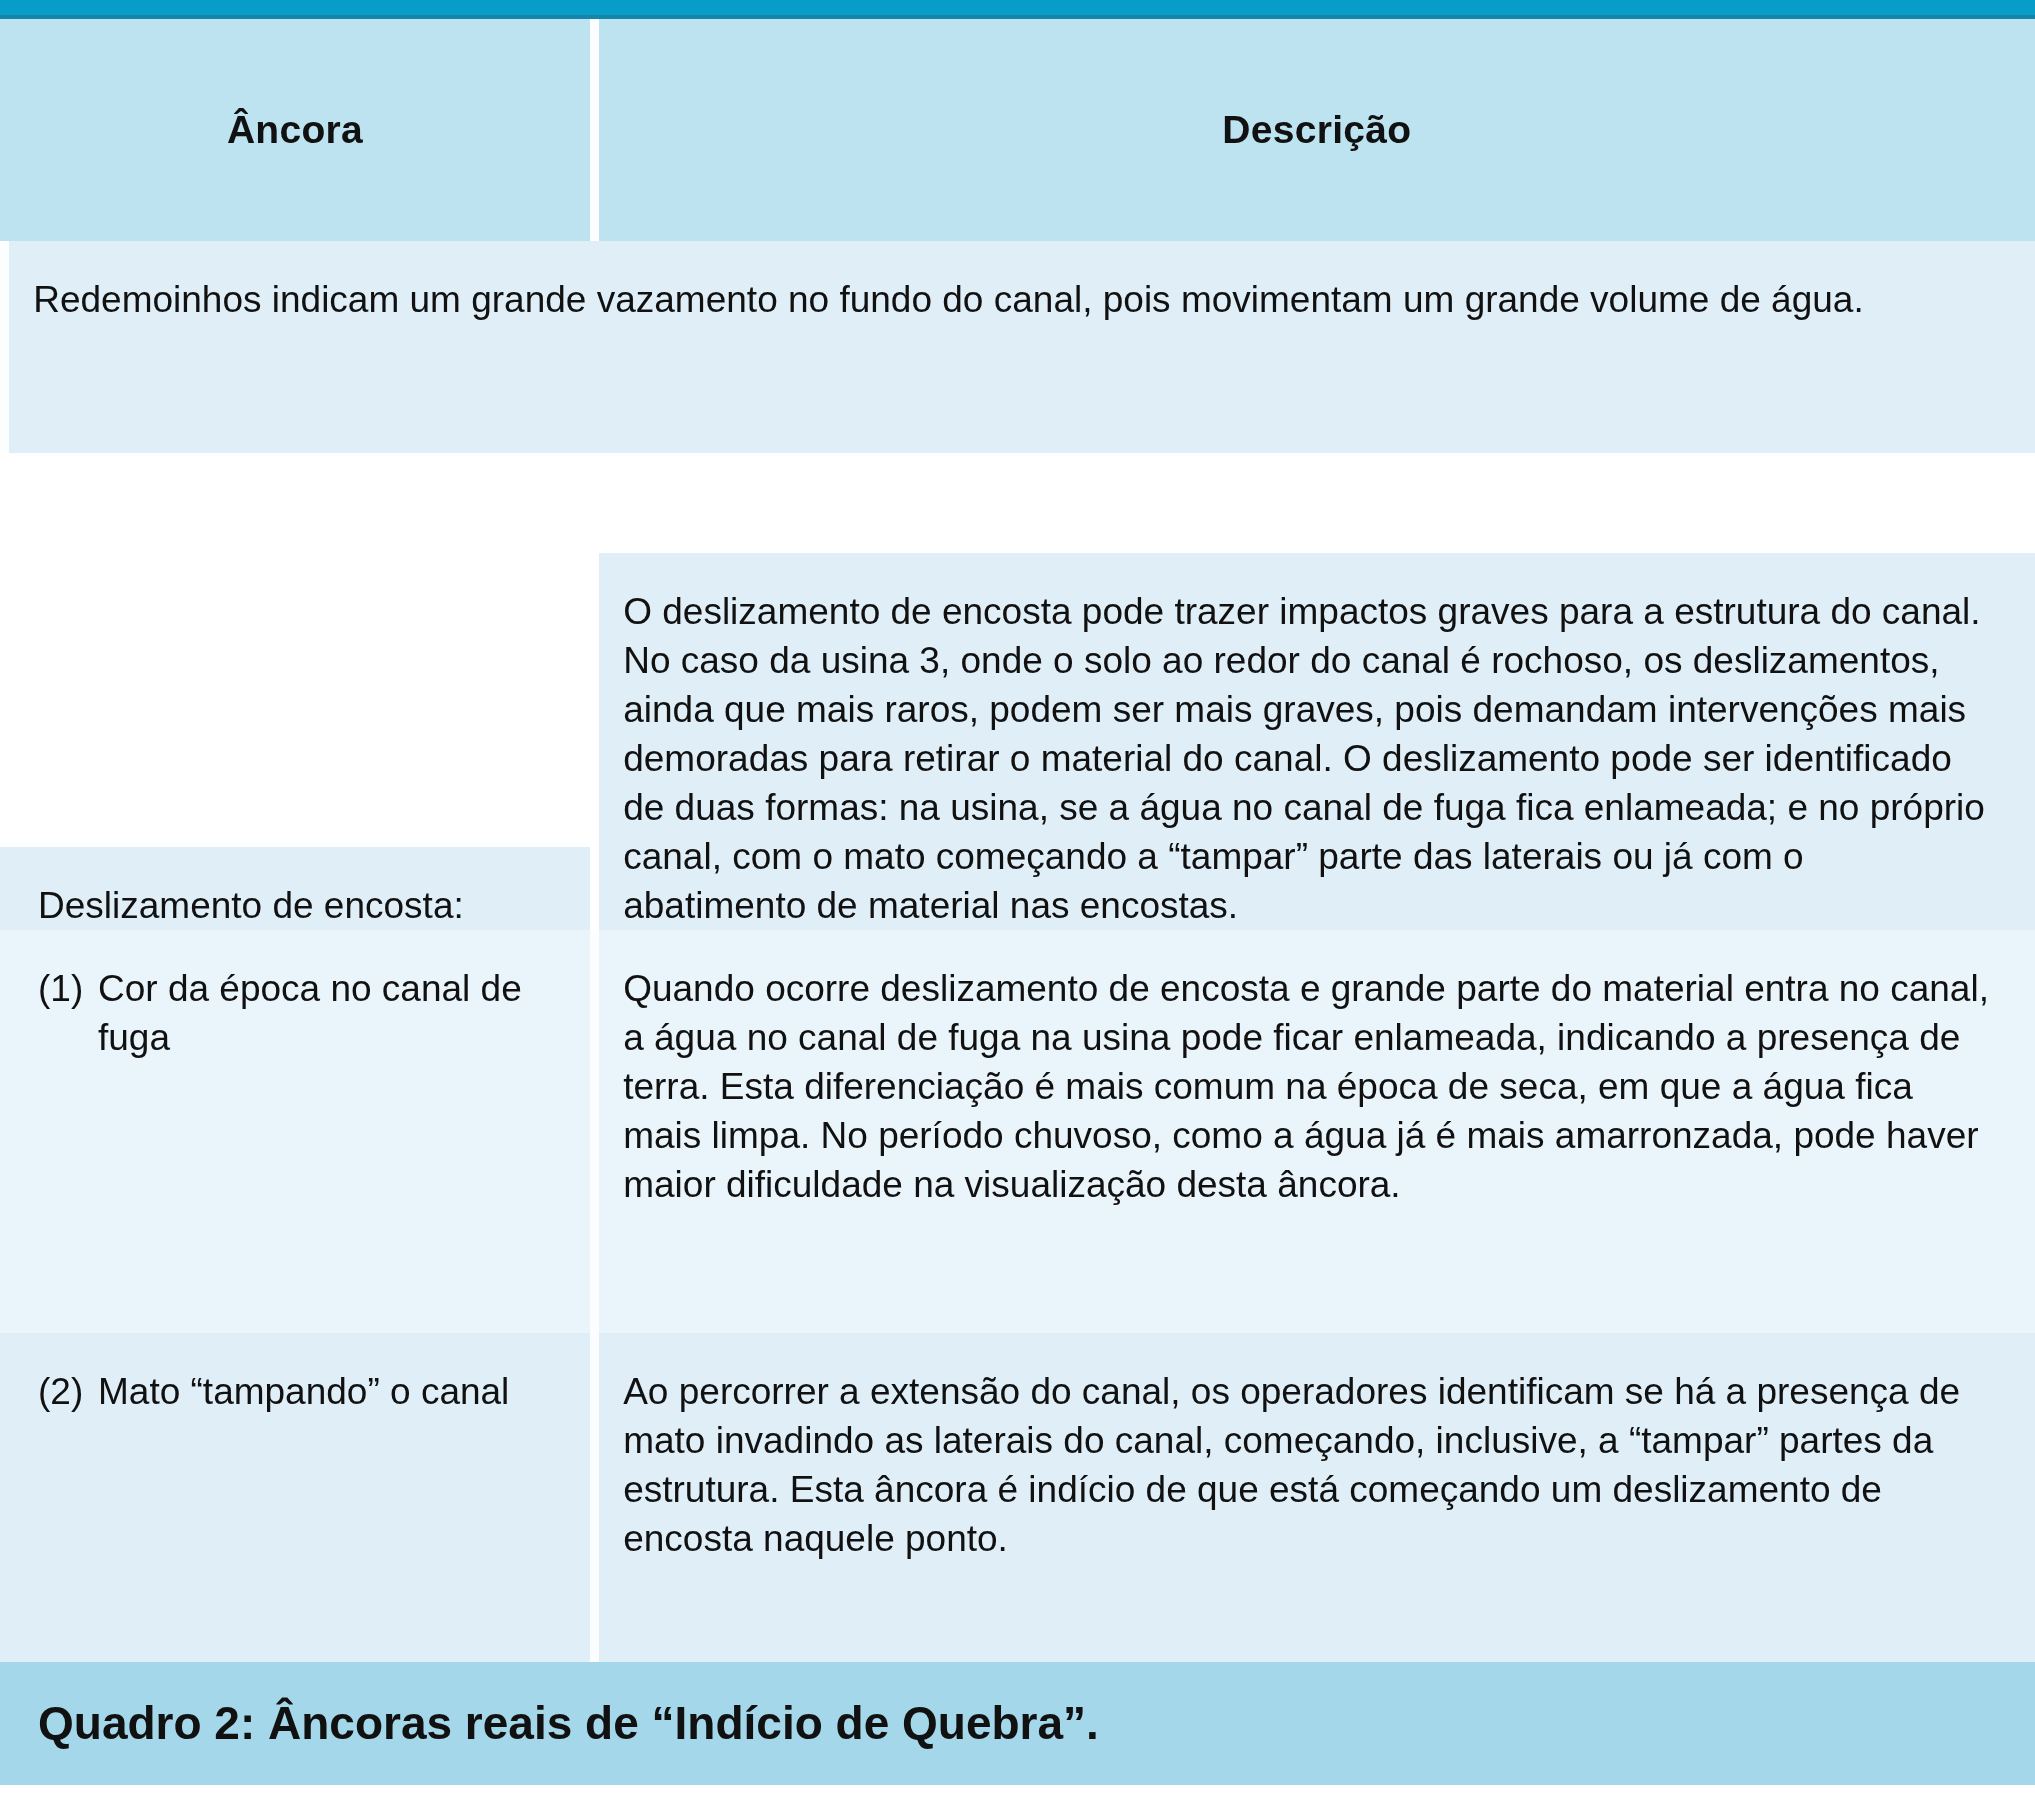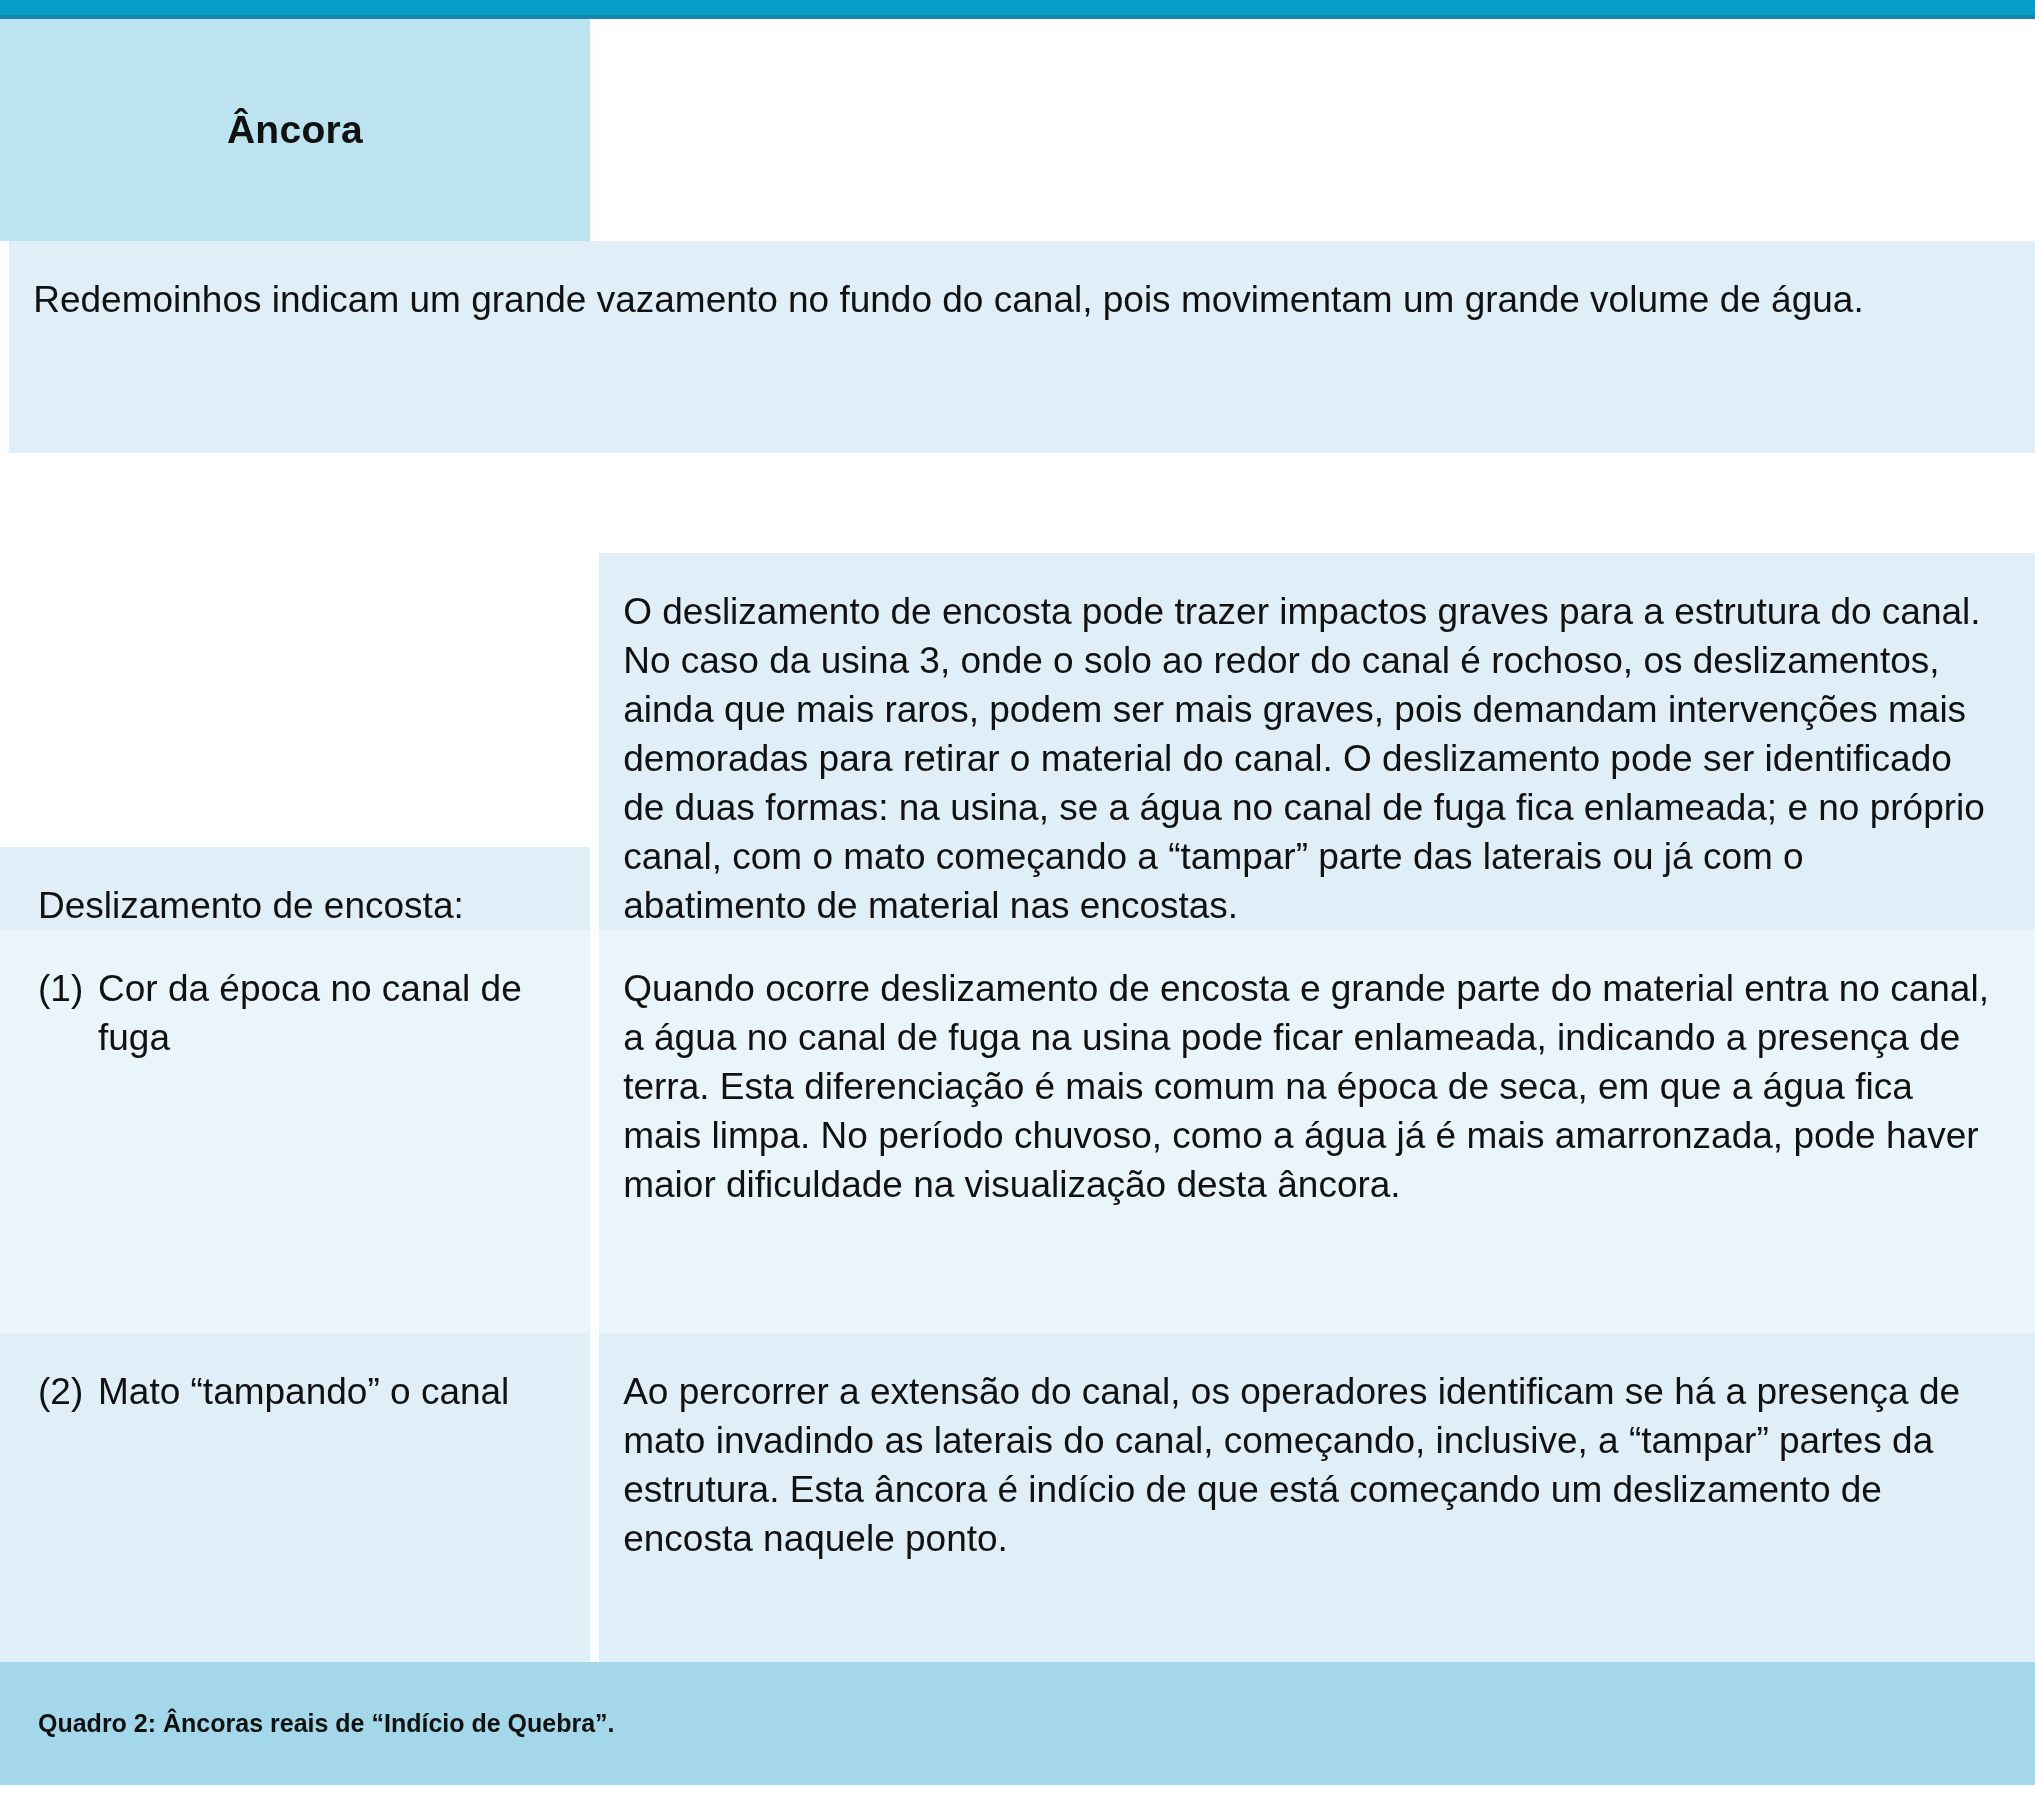"Descrição" div.cell-right { html: none -> <div> <span>Descrição</span> </div> }
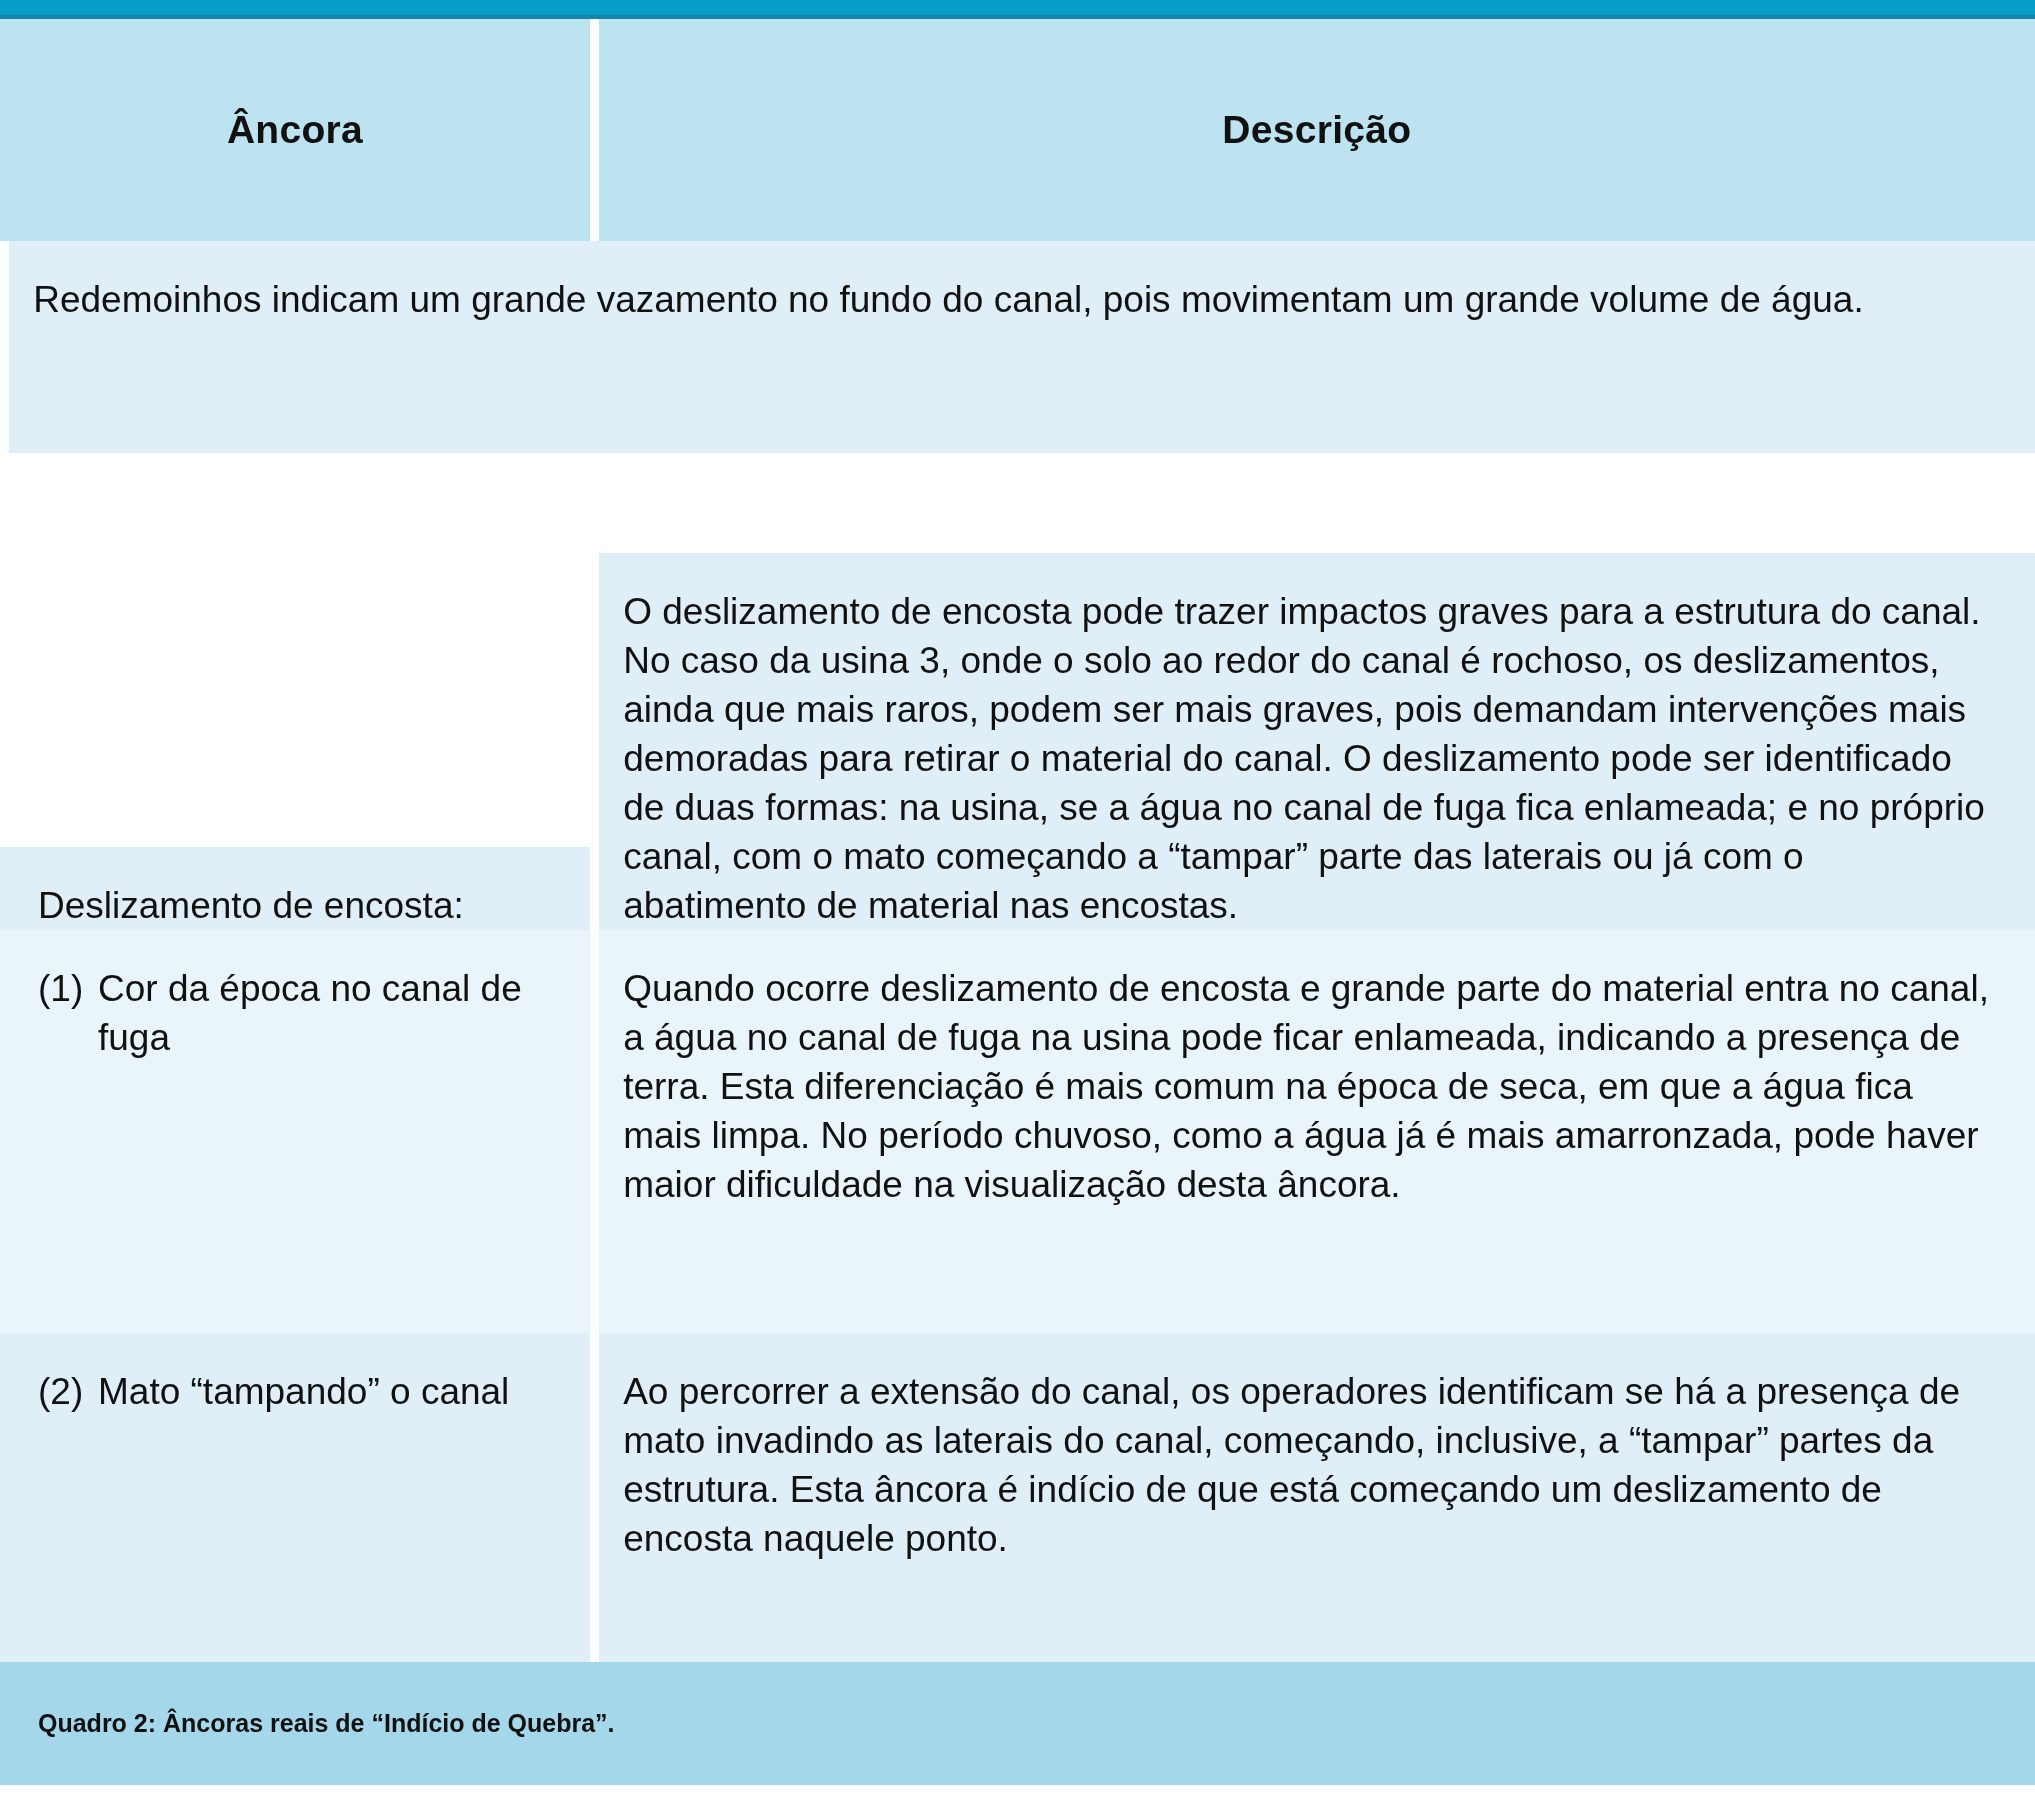"Quadro 2: Âncoras reais de" .caption-text { font-size: 25px -> 46px }
